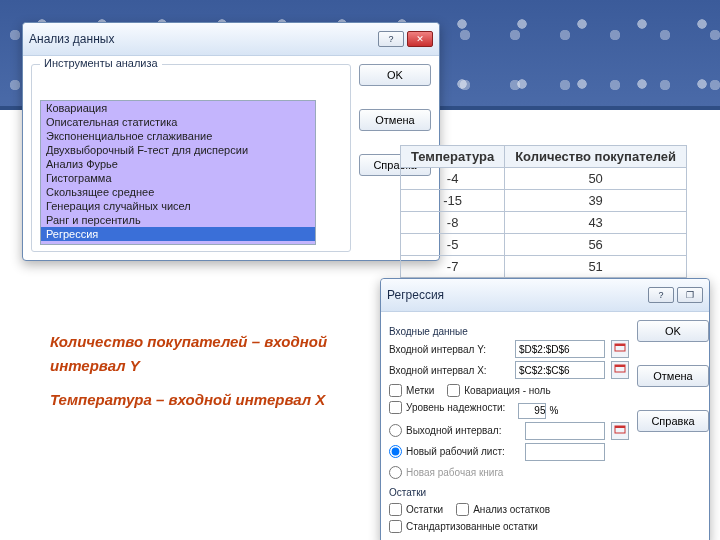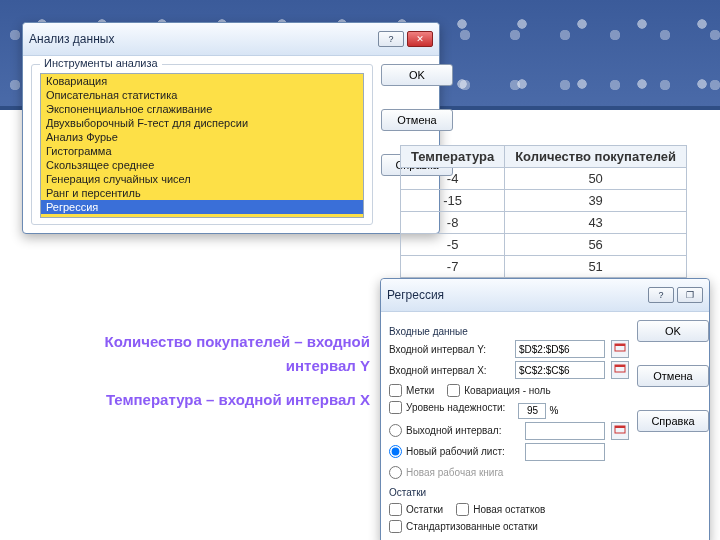"Ковариация" .listbox { background: #fde047 -> #c4b5fd; margin-top: none -> 27px; width: 324px -> 276px }
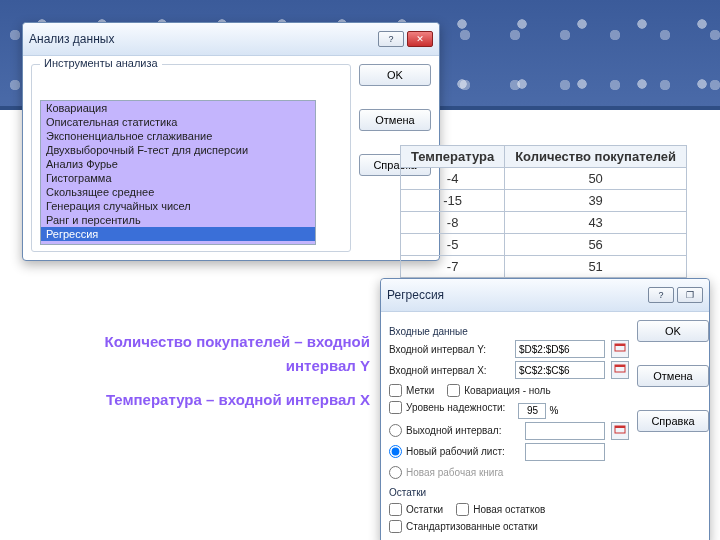"Количество покупателей – входной" .note { color: #8b5cf6 -> #c2410c; font-style: none -> italic; text-align: right -> left }
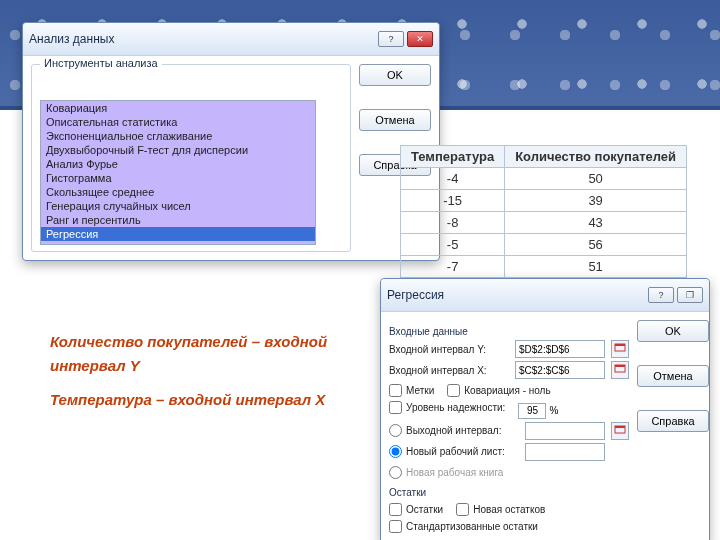"95" input { text-align: center -> right }
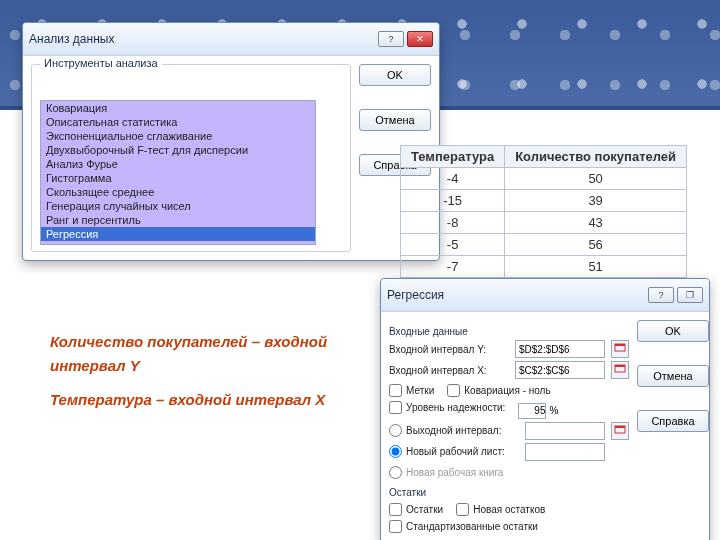"Новая остатков" span { text: Новая -> Анализ }
